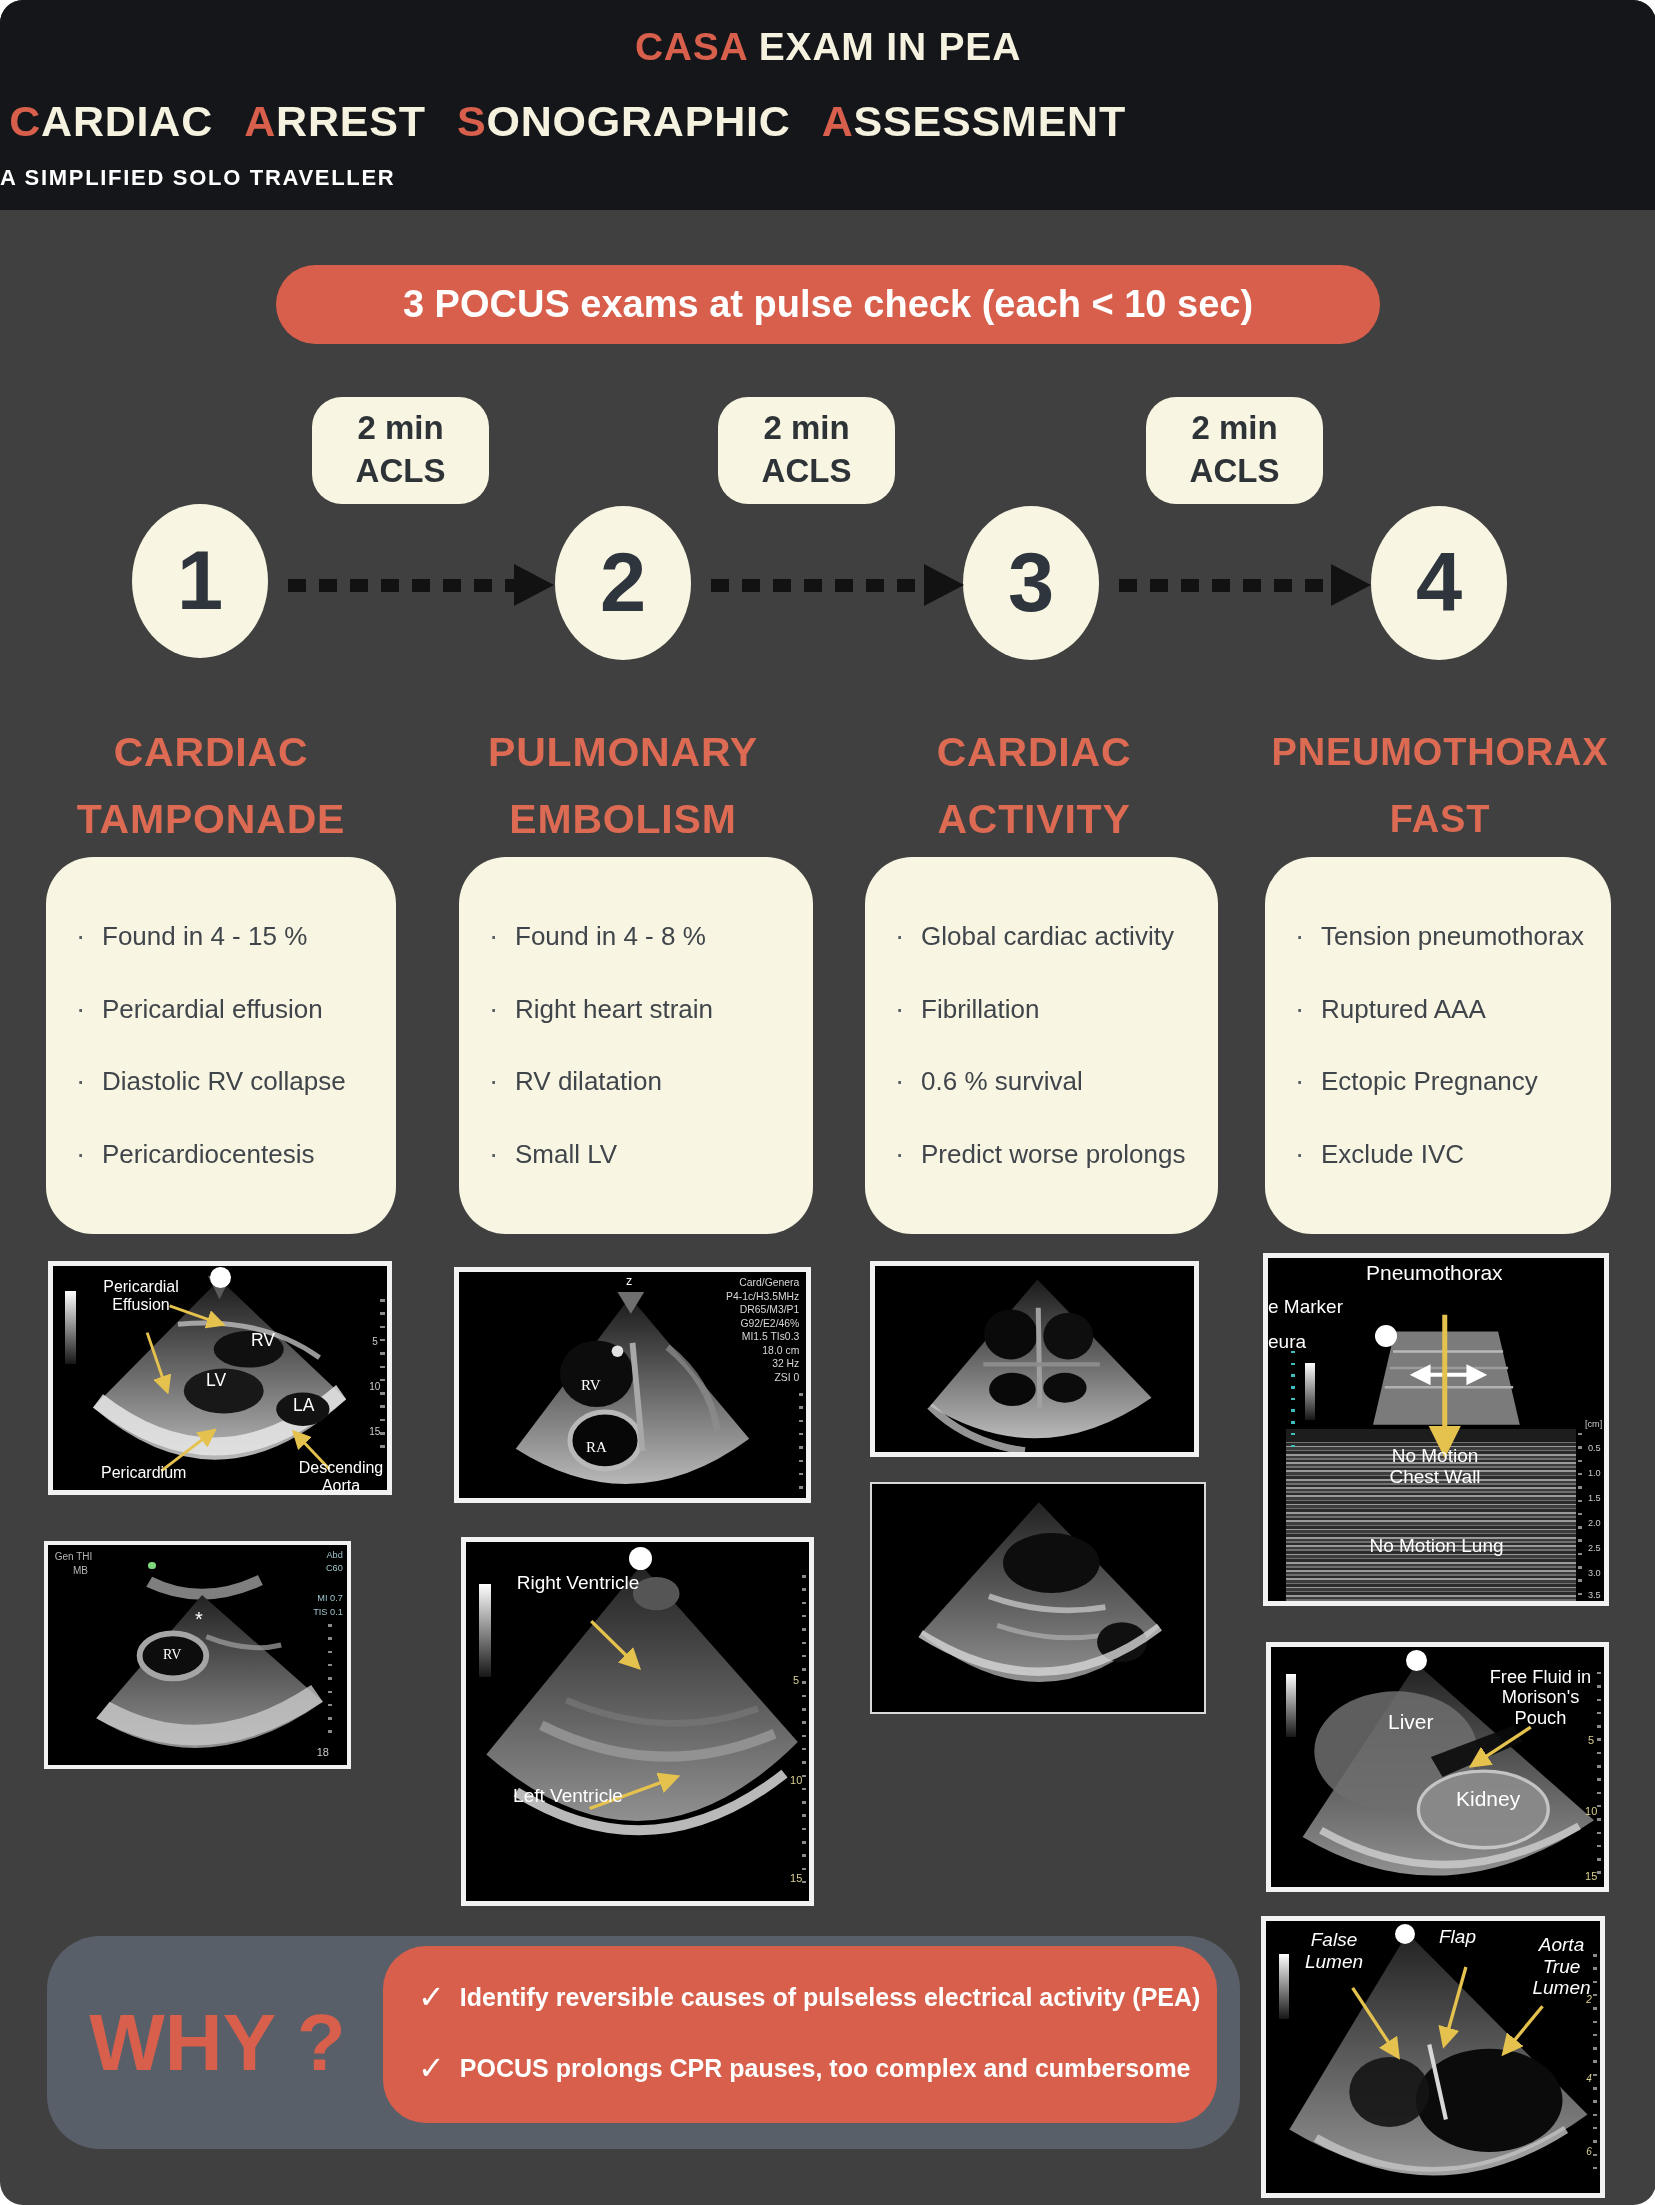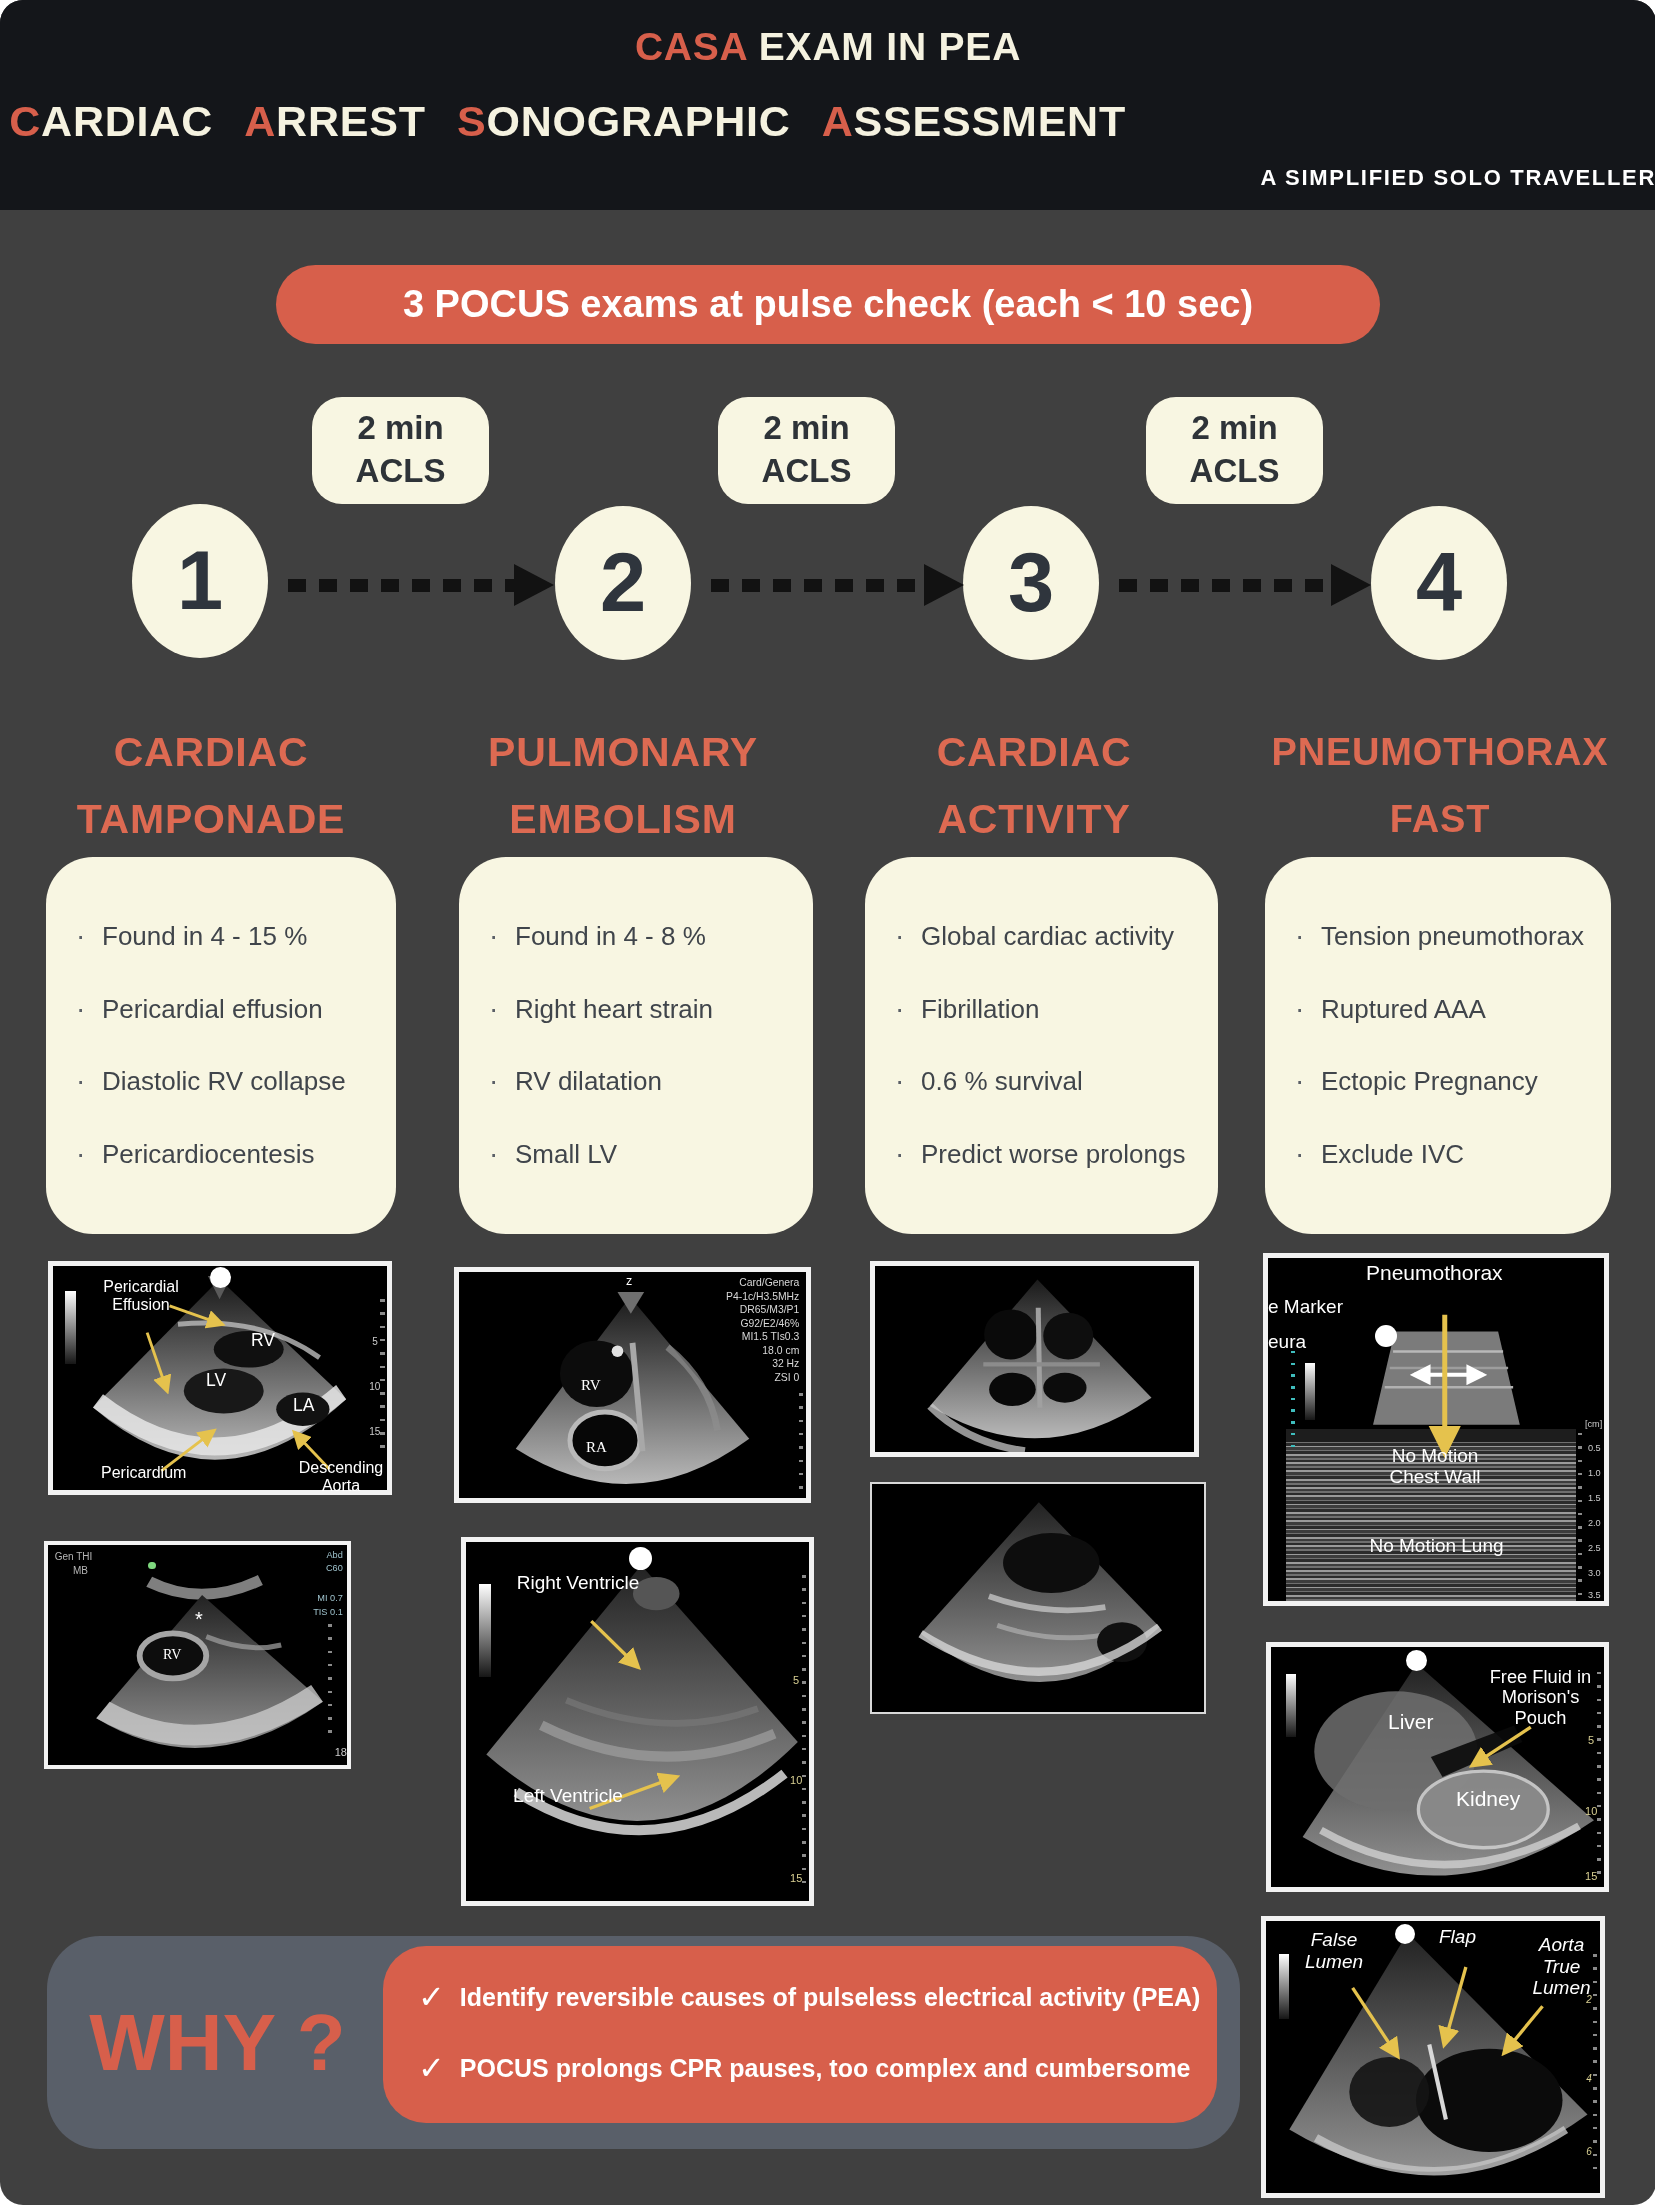"A SIMPLIFIED SOLO TRAVELLER" .sub { text-align: right -> left }
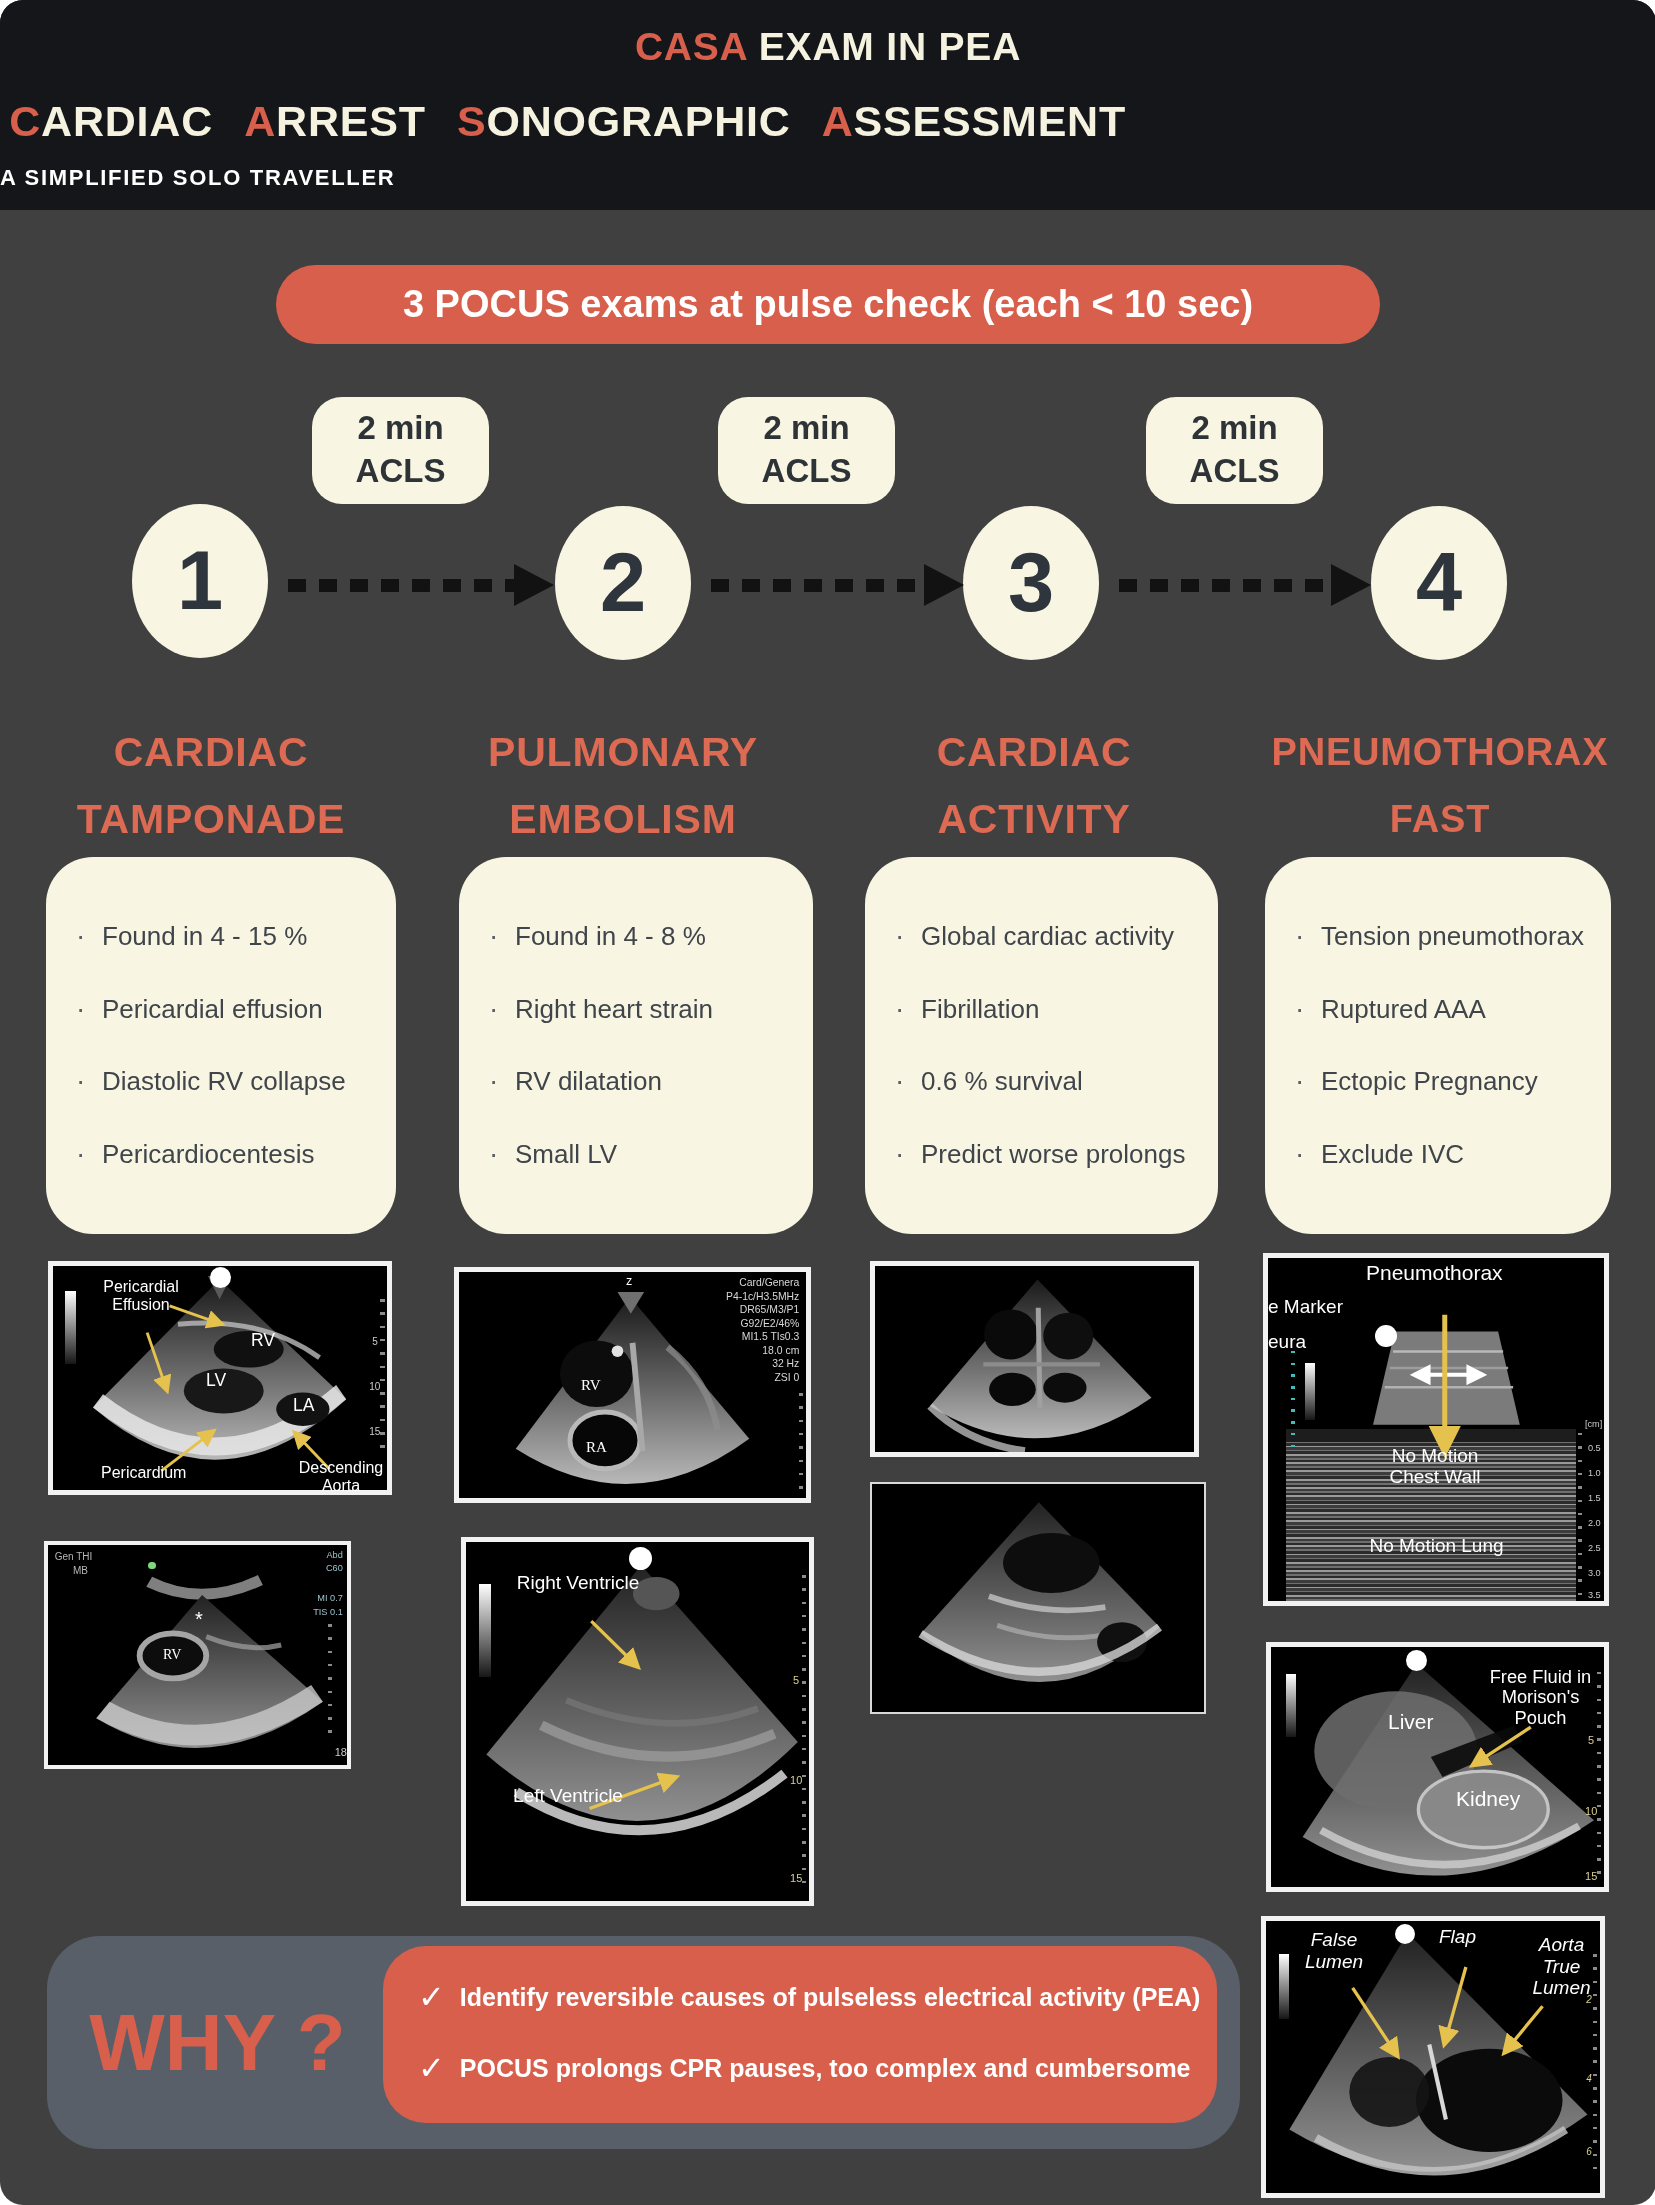"18" span.scalenum { right: 0 -> 18px }
